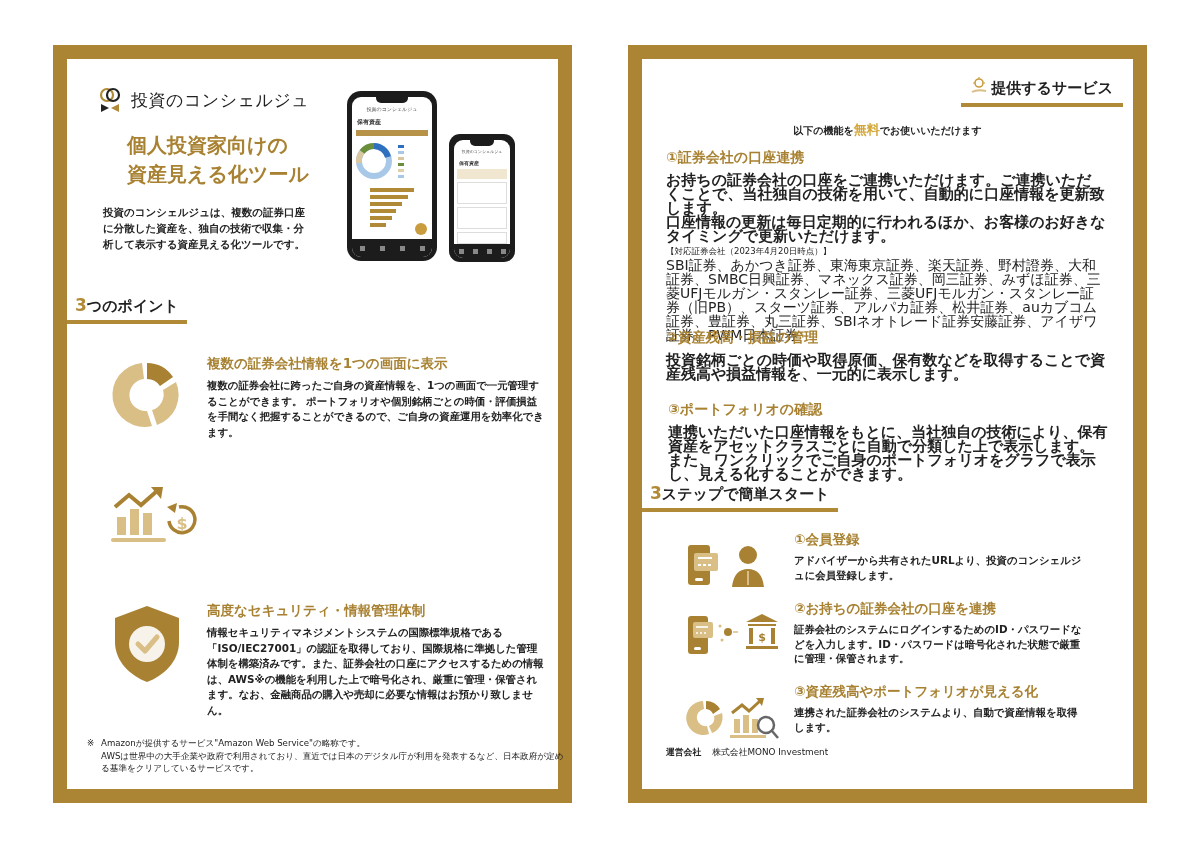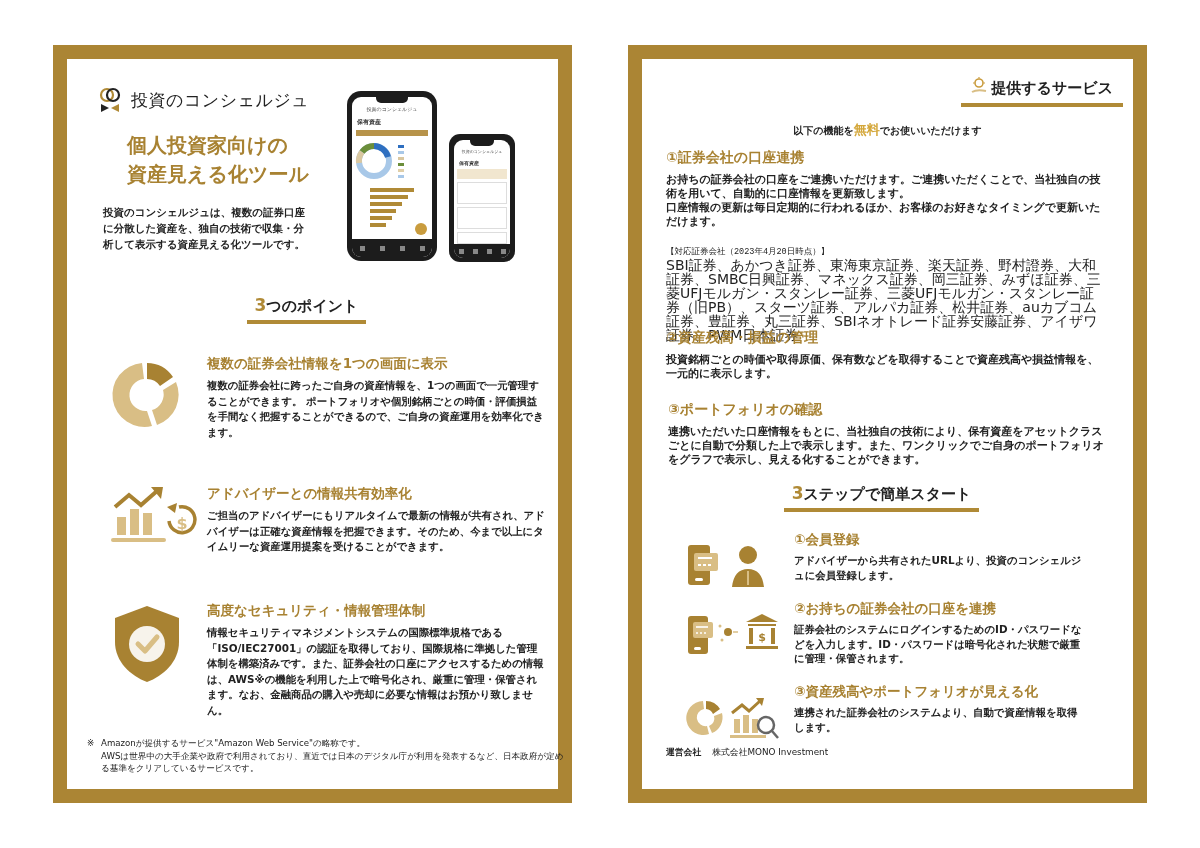"お持ちの証券会社の口座をご連携いただけます。ご連携いただくことで、当社独自の技術" .svc .text { font-size: 11px -> 15px }
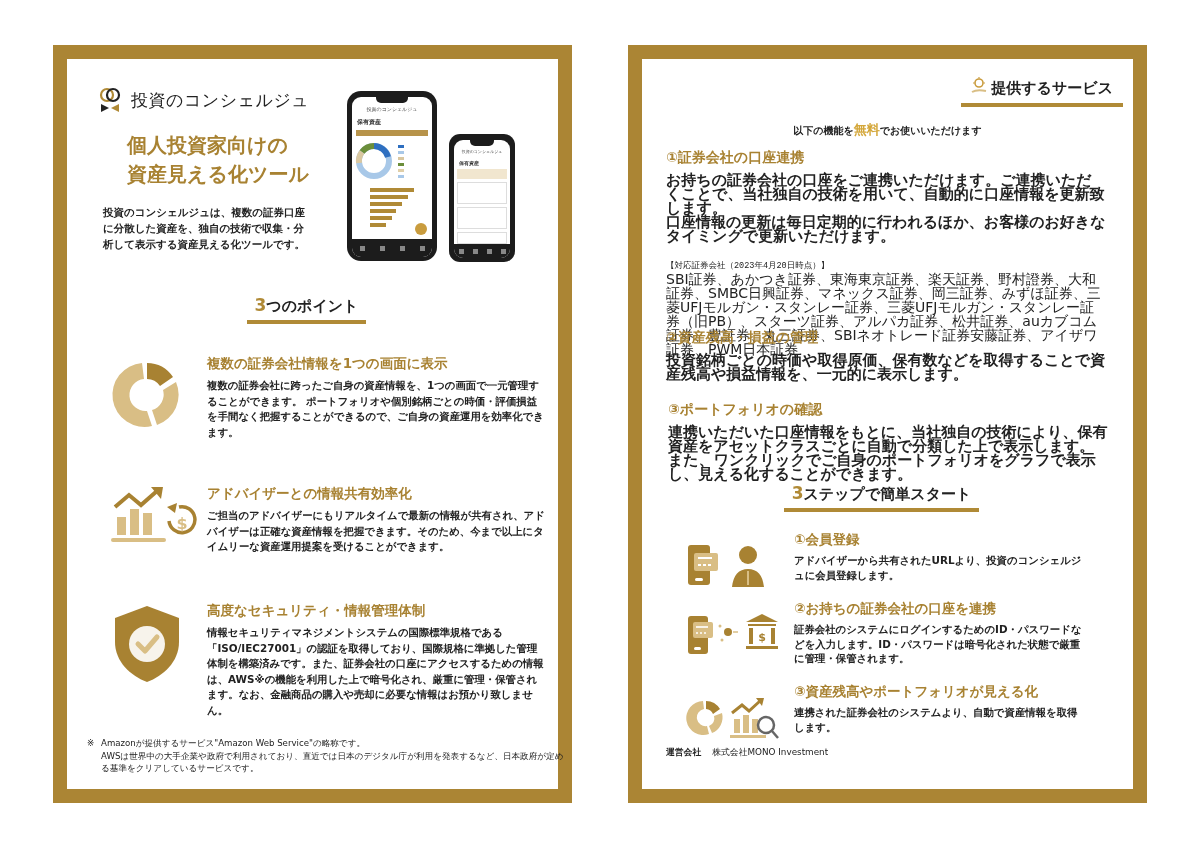"【対応証券会社（2023年4月20日時点）】" .svc .sub-note { font-family: Liberation Mono, monospace -> none; margin-top: 17px -> 3px }
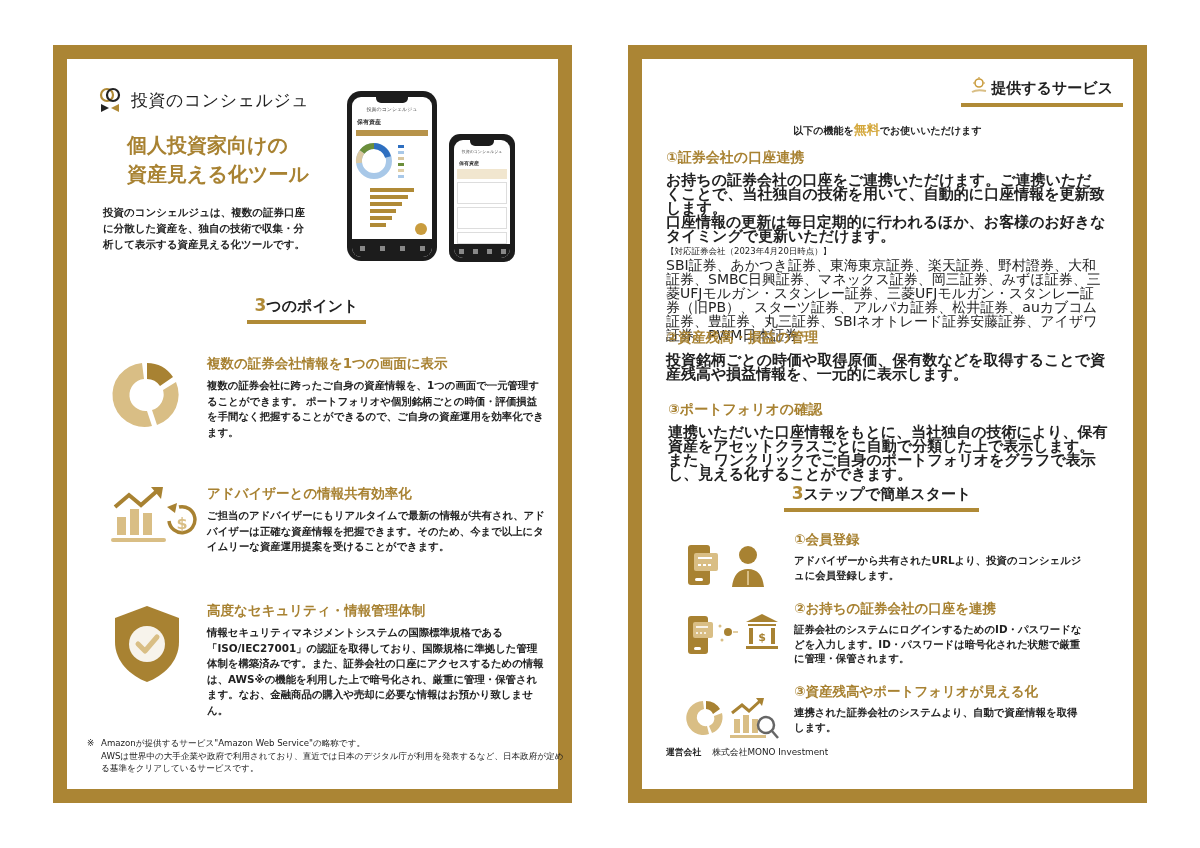"3つのポイント" .section-heading { text-align: center -> none }
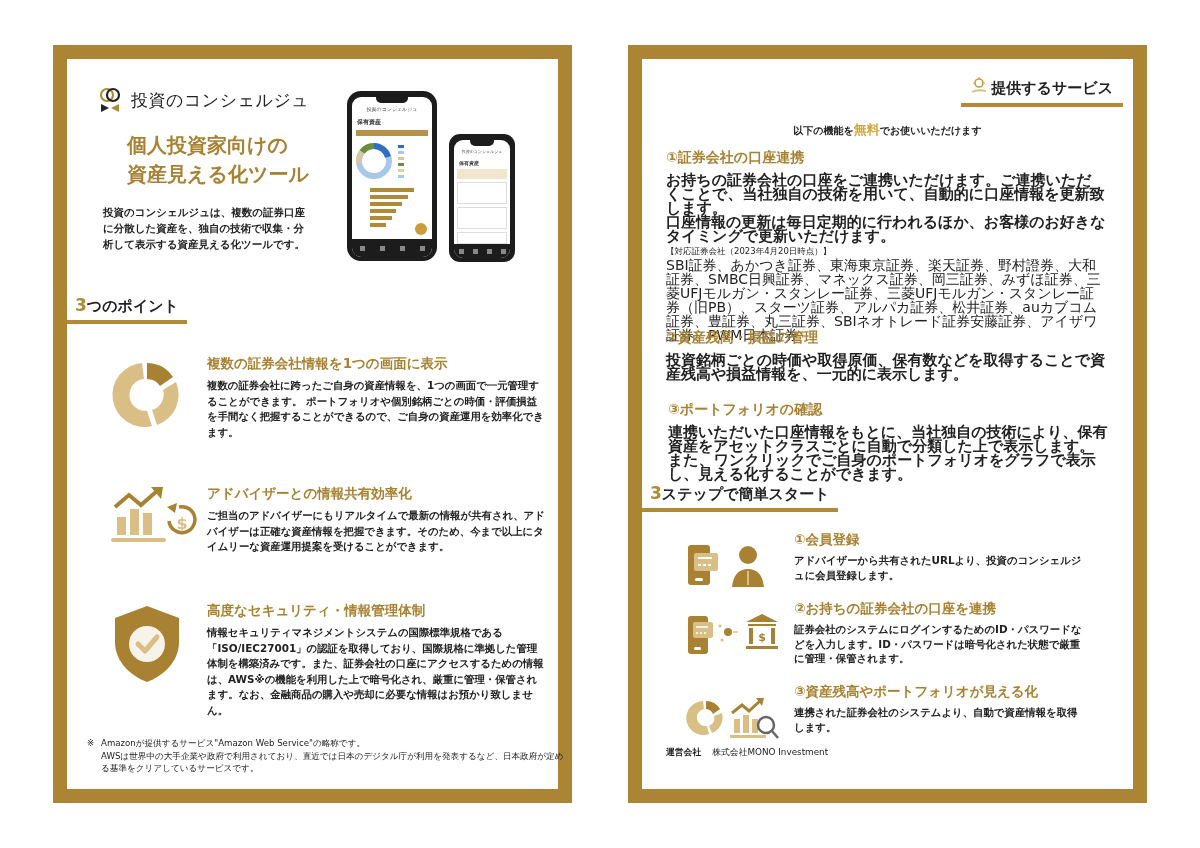"アドバイザーとの情報共有効率化" div.body { html: <div> <div>アドバイザーとの情報共有効率化</div> <div>ご担当のアドバイザーにもリアルタイムで最新の情報が共有され、アドバイザーは正確な資産情報を把握できます。そのため、今まで以上にタイムリーな資産運用提案を受けることができます。</div> </div> -> none }
